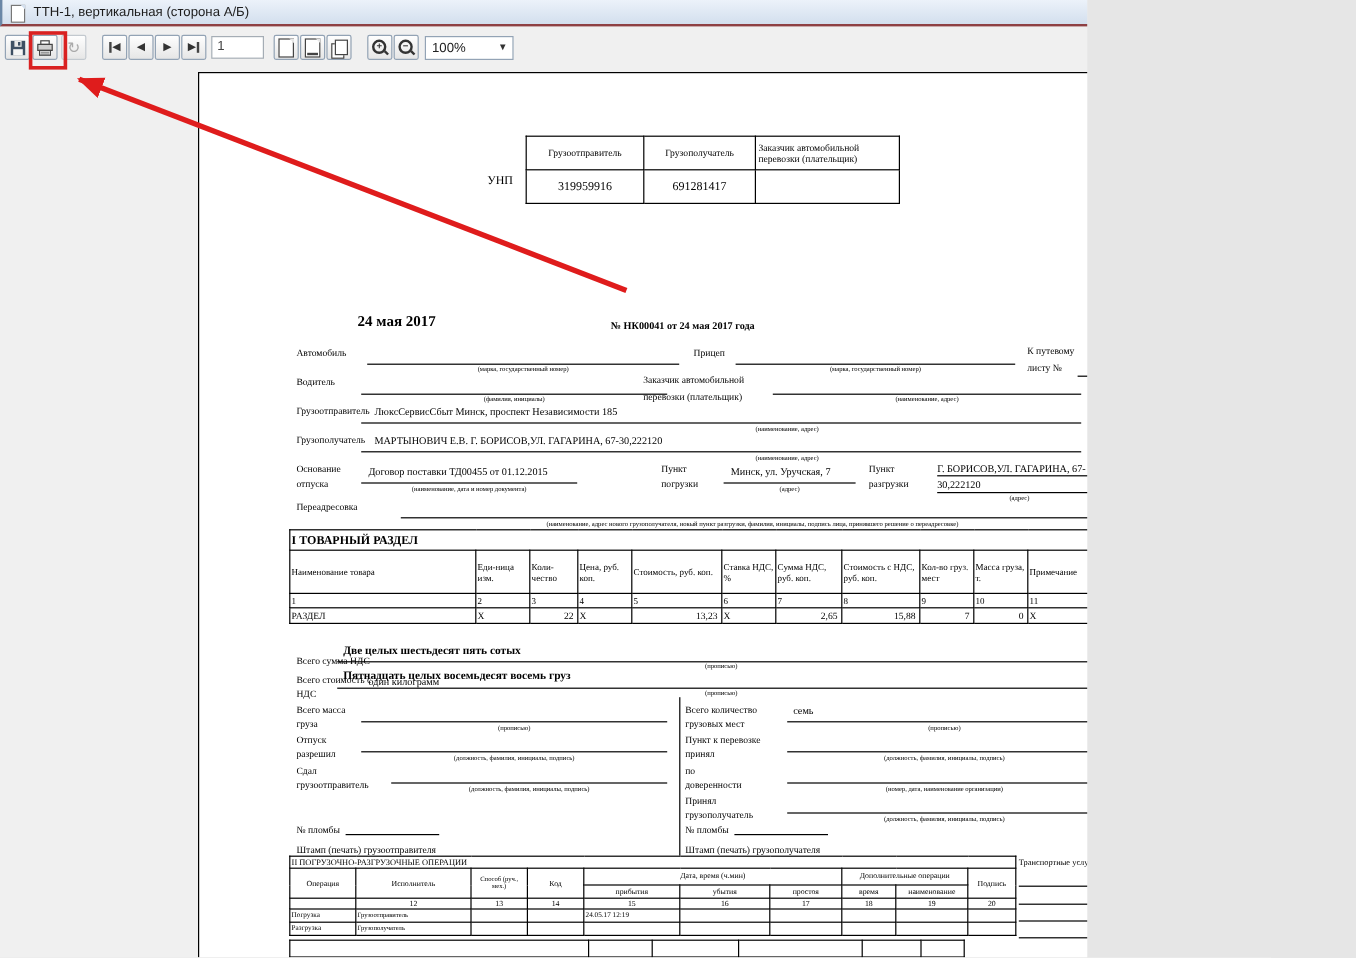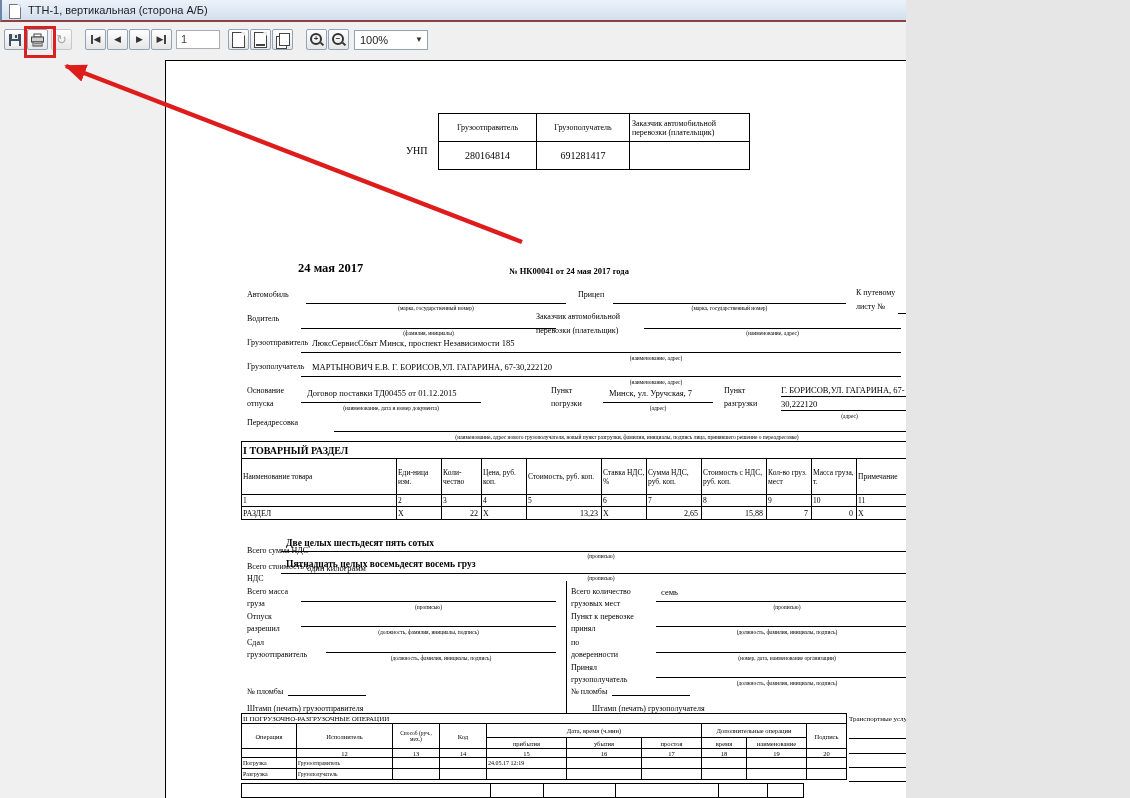"280164814" td { text: 280164814 -> 319959916 }
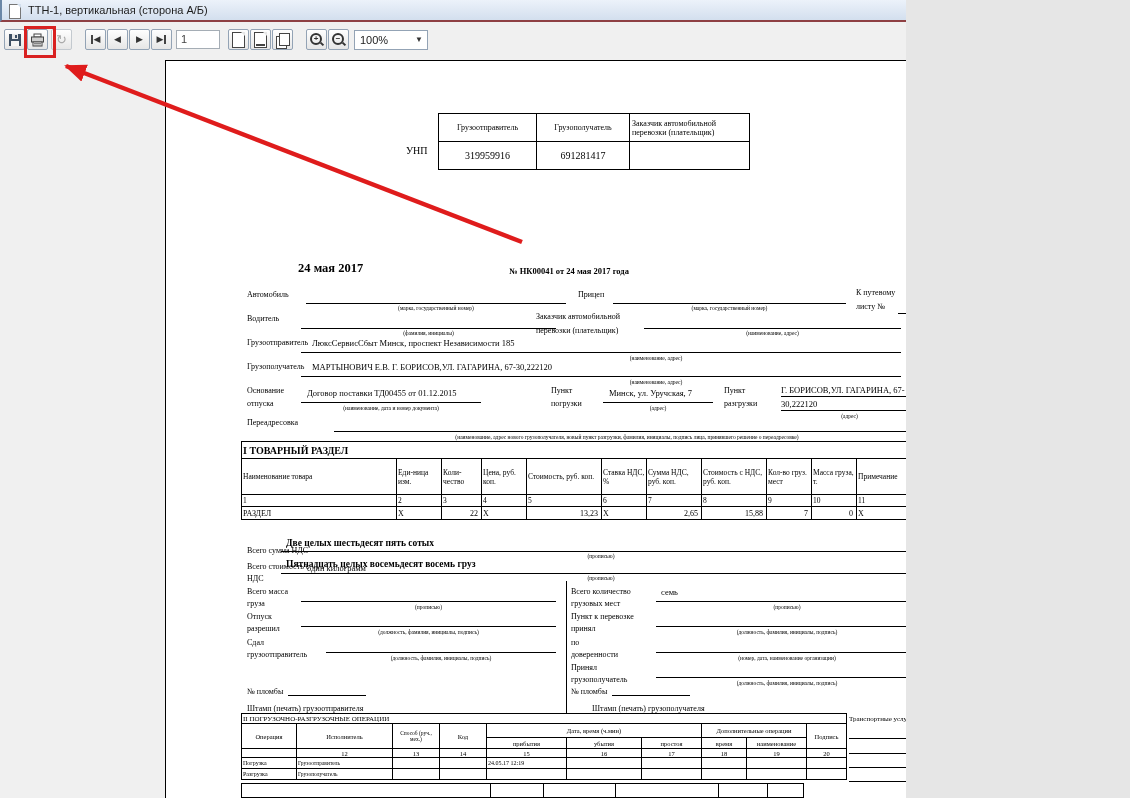"Штамп (печать) грузополучателя" span.abs { left: 426px -> 405px }
